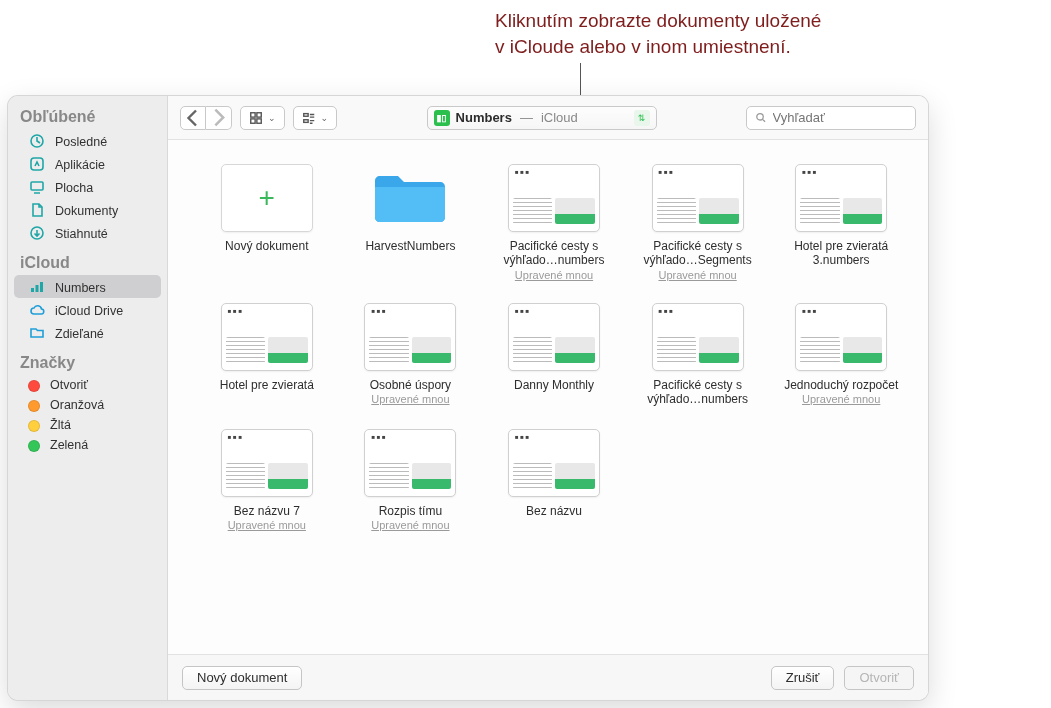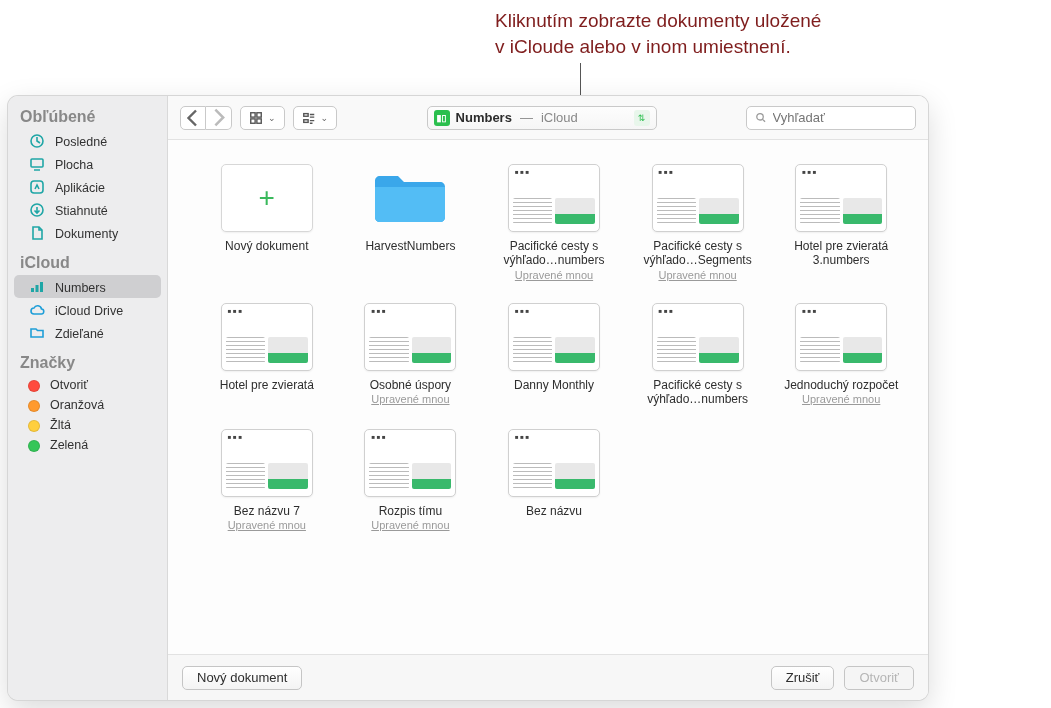"Plocha" div.sb-item { order: before "Aplikácie" -> after "Aplikácie" }
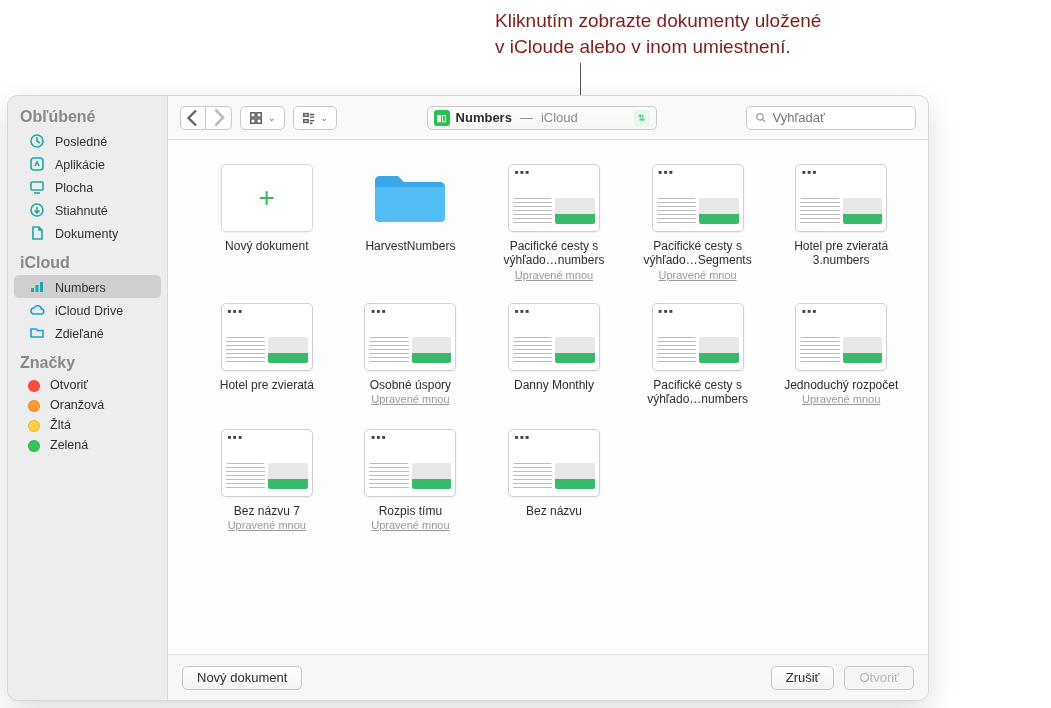"Stiahnuté" div.sb-item { order: before "Dokumenty" -> after "Dokumenty" }
